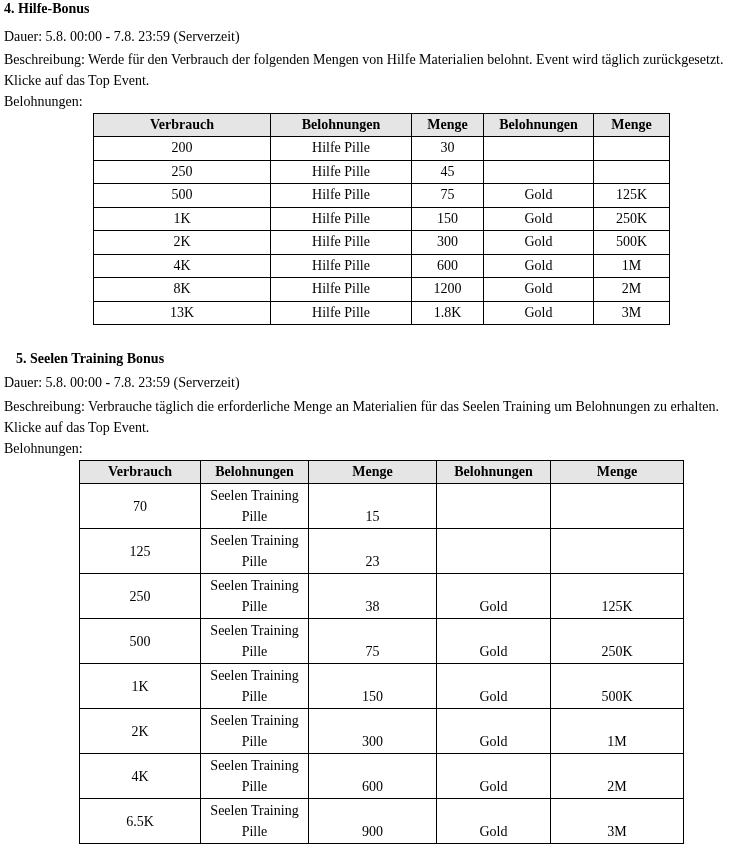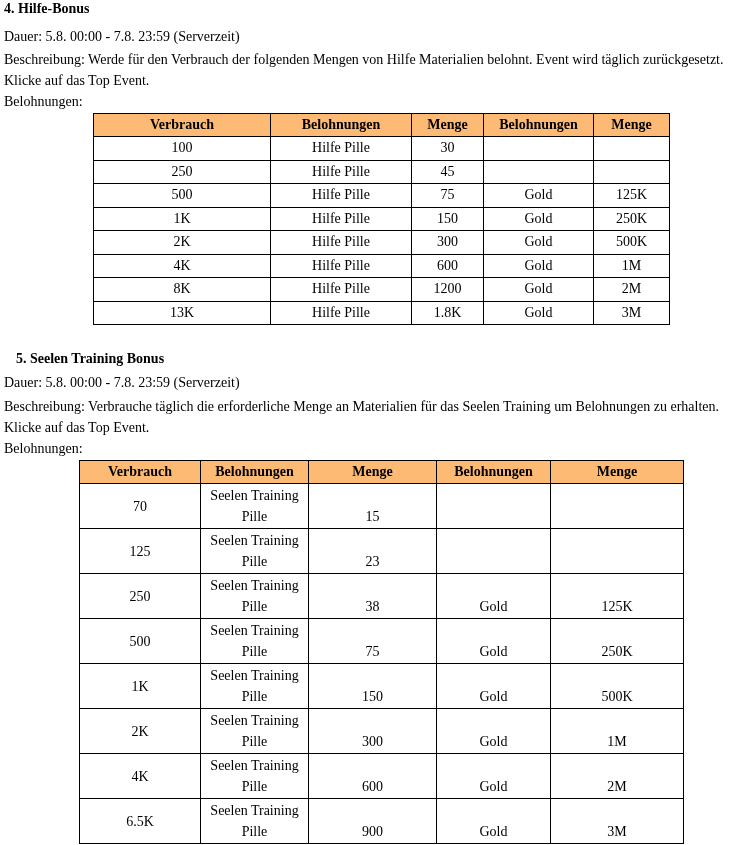"Verbrauch" table.t th { background: #fdba74 -> #e5e5e5 }
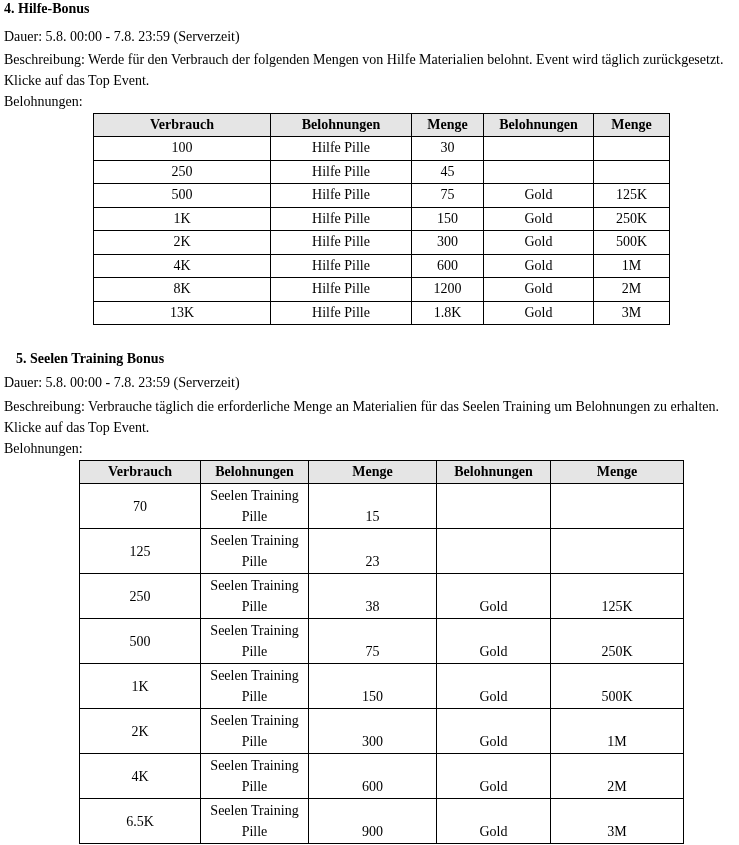"100" td { text: 100 -> 200 }
